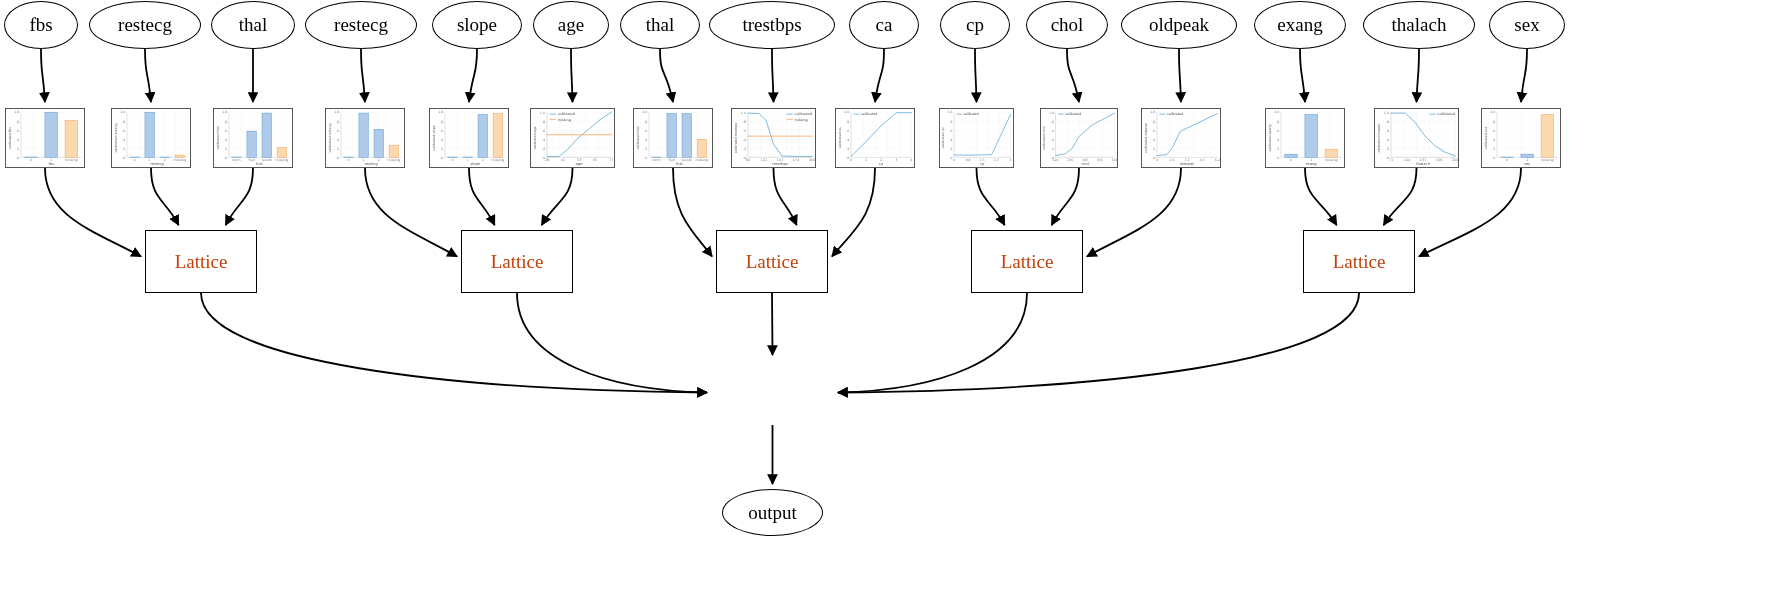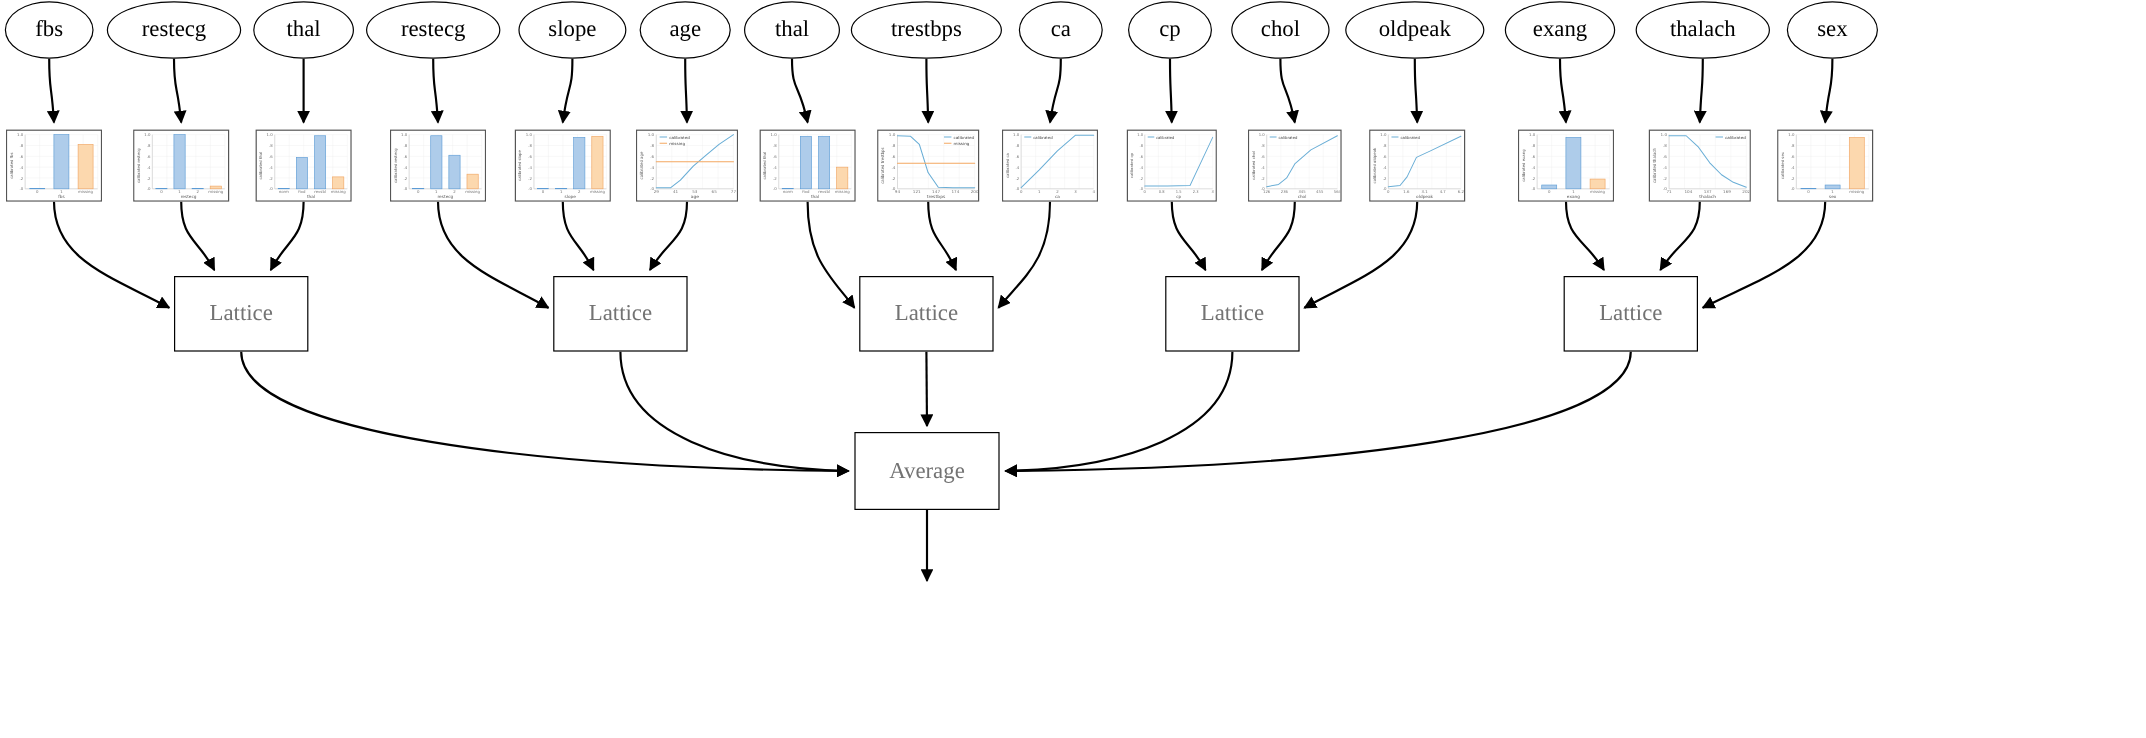"Lattice" .node-box { color: #737373 -> #c2410c }
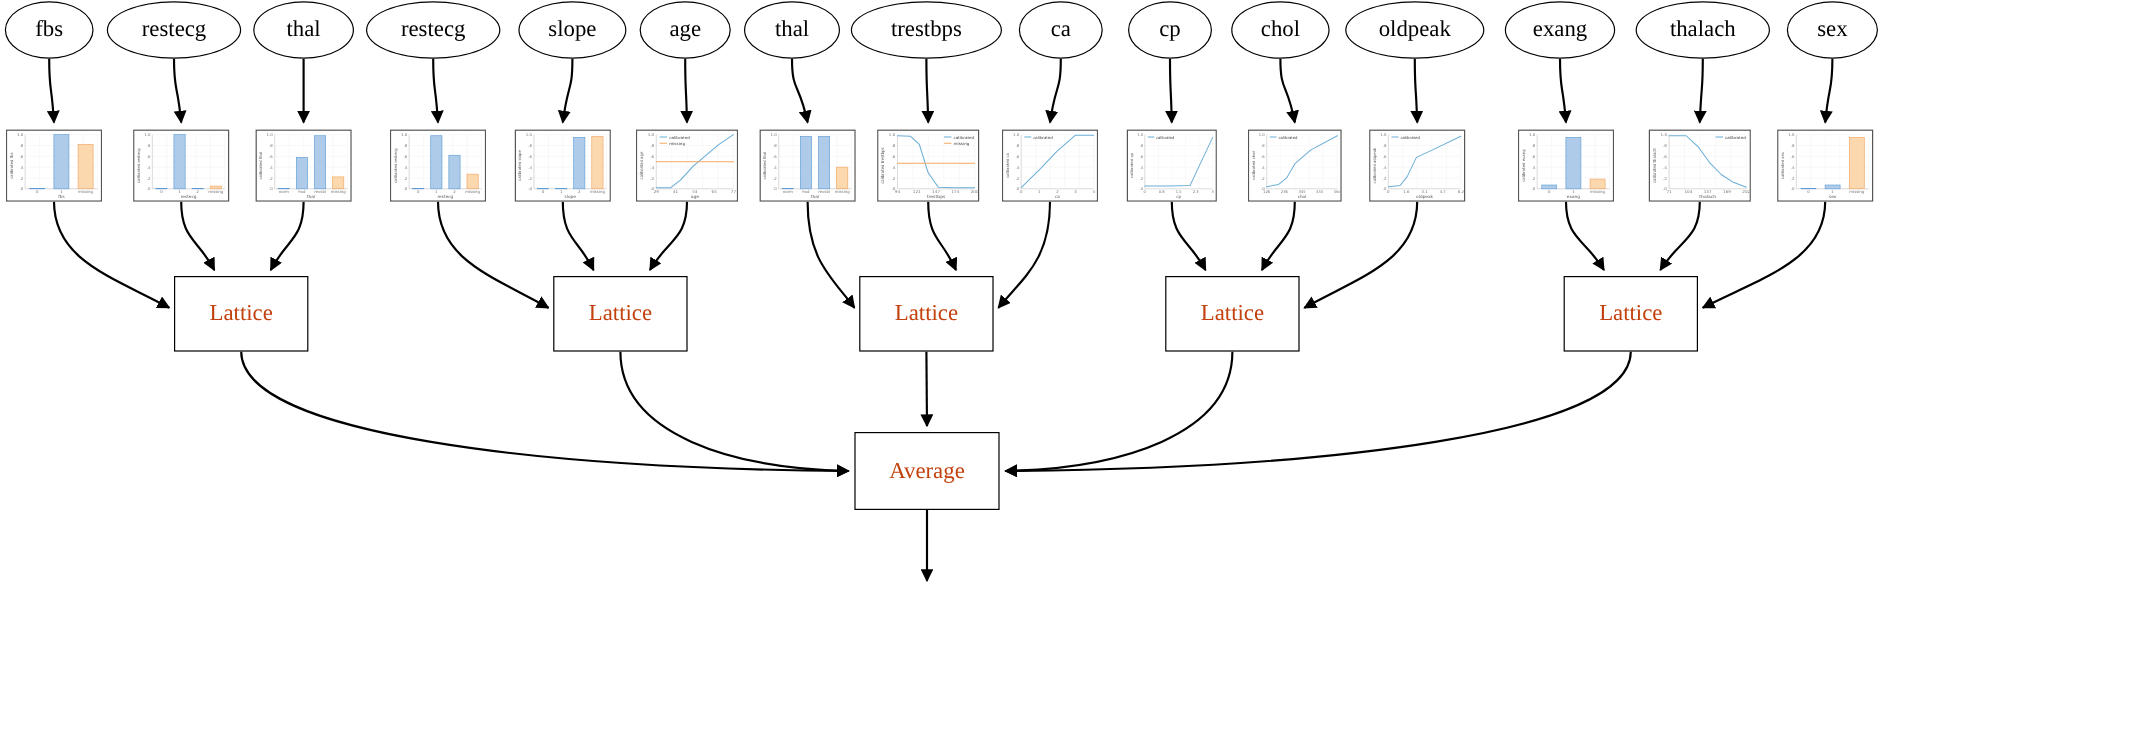"Average" div.node-box { html: <div> <span>Average</span> </div> -> none }
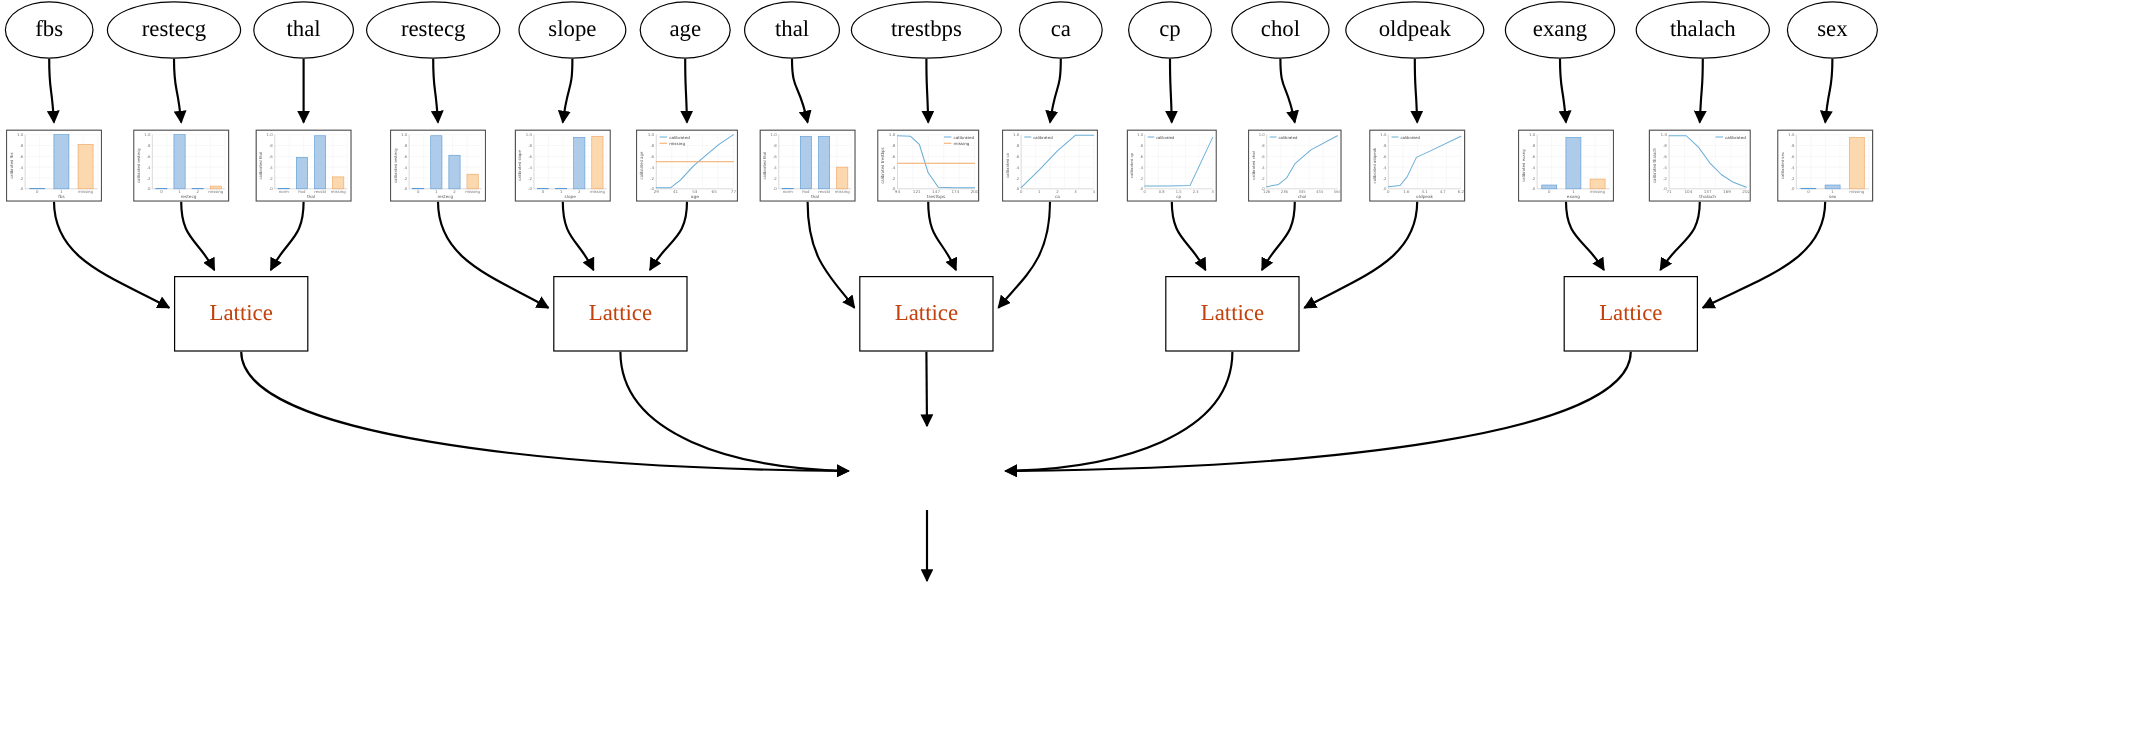"output" div.node-ellipse { html: none -> <div> <span>output</span> </div> }
